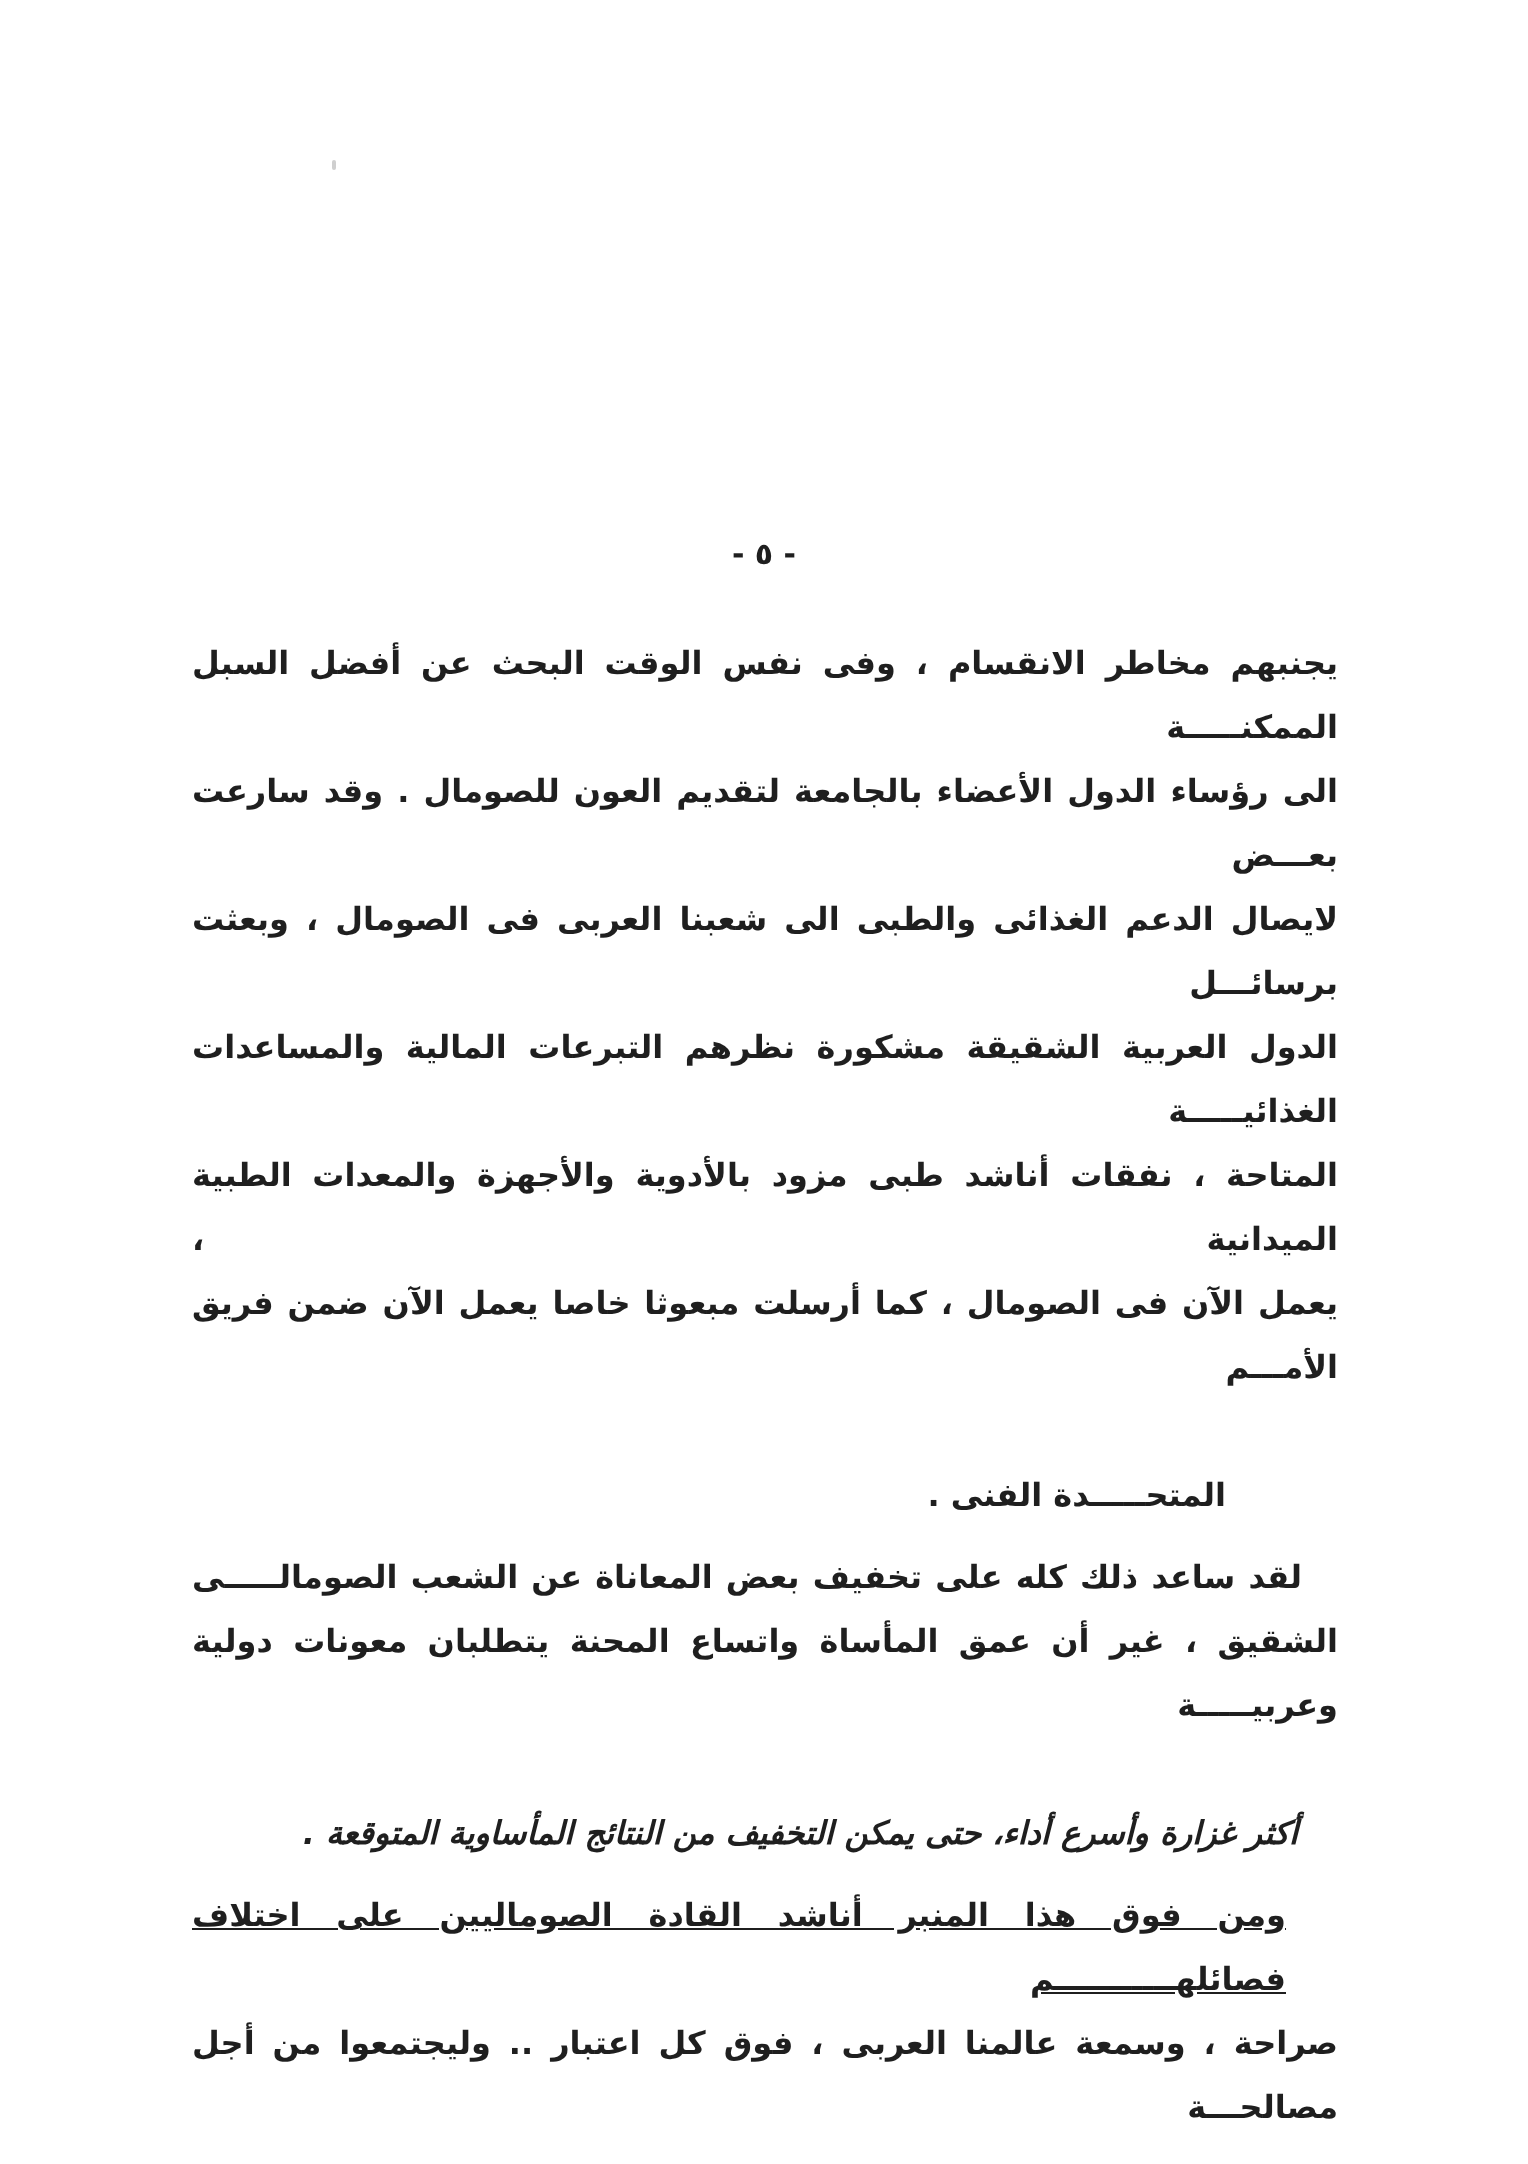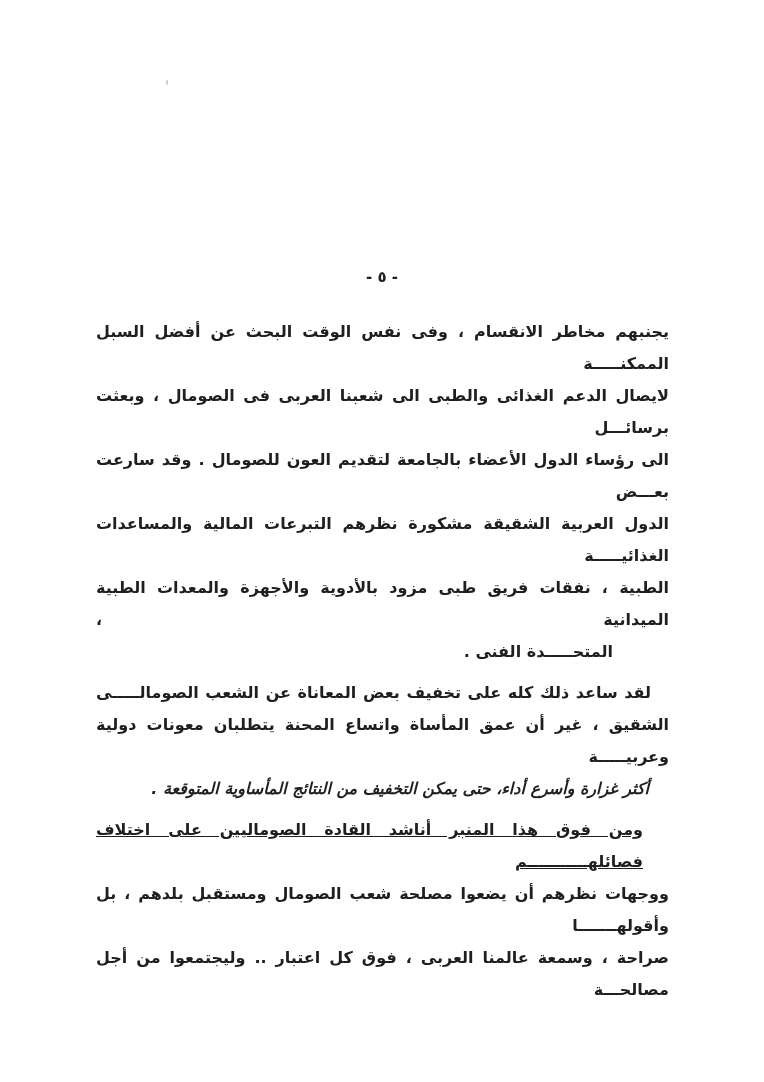"لايصال الدعم الغذائى والطبى الى" div.line { order: before "الى رؤساء الدول الأعضاء بالجامعة" -> after "الى رؤساء الدول الأعضاء بالجامعة" }
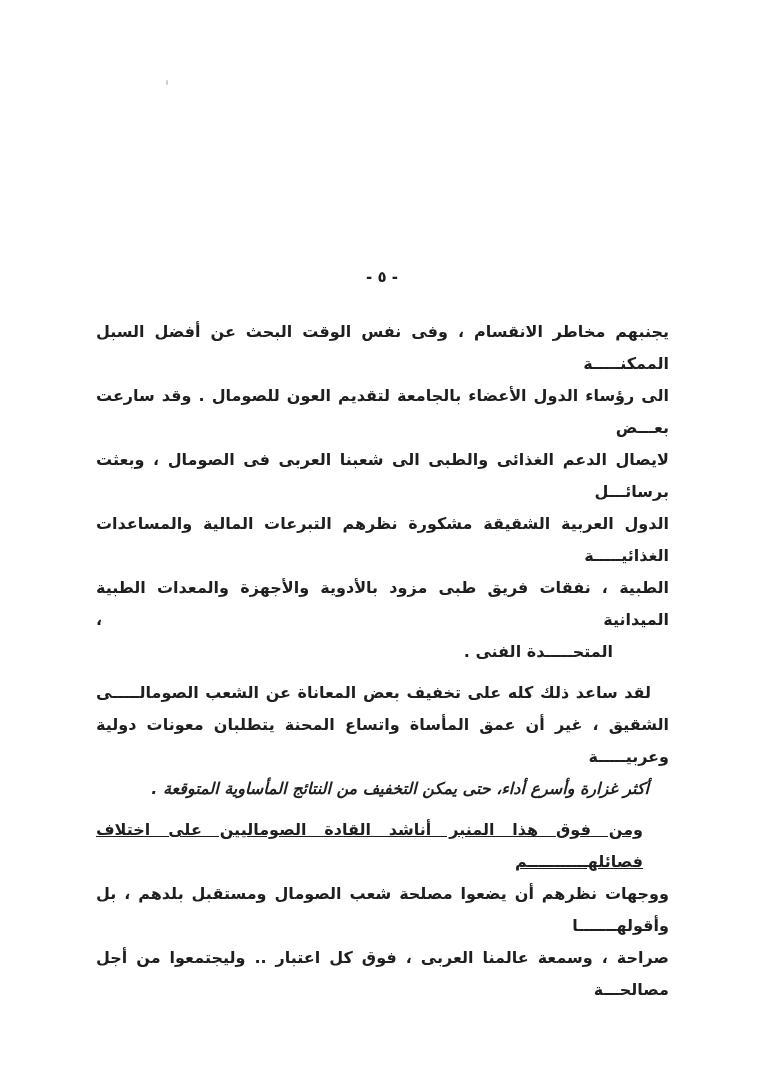"الطبية ، نفقات فريق طبى" div.line { text: الطبية ، نفقات فريق -> المتاحة ، نفقات أناشد }
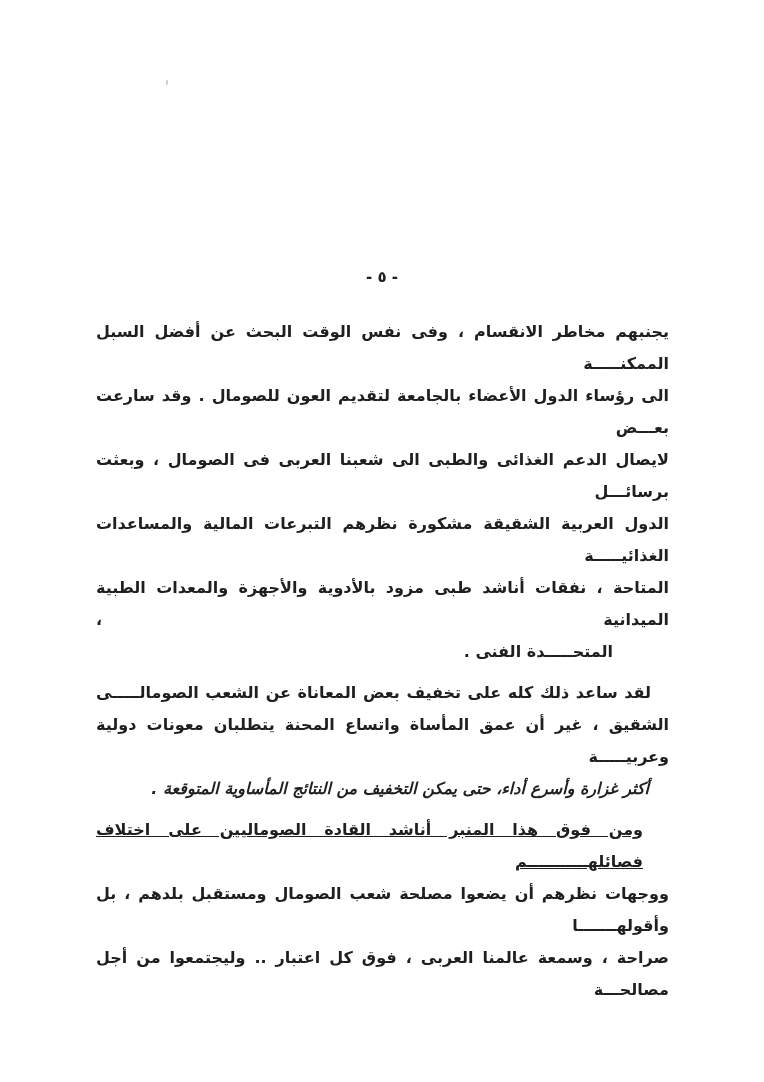"يعمل الآن فى الصومال ،" div.line { html: none -> <div>يعمل الآن فى الصومال ، كما أرسلت مبعوثا خاصا يعمل الآن ضمن فريق الأمـــم</div> }
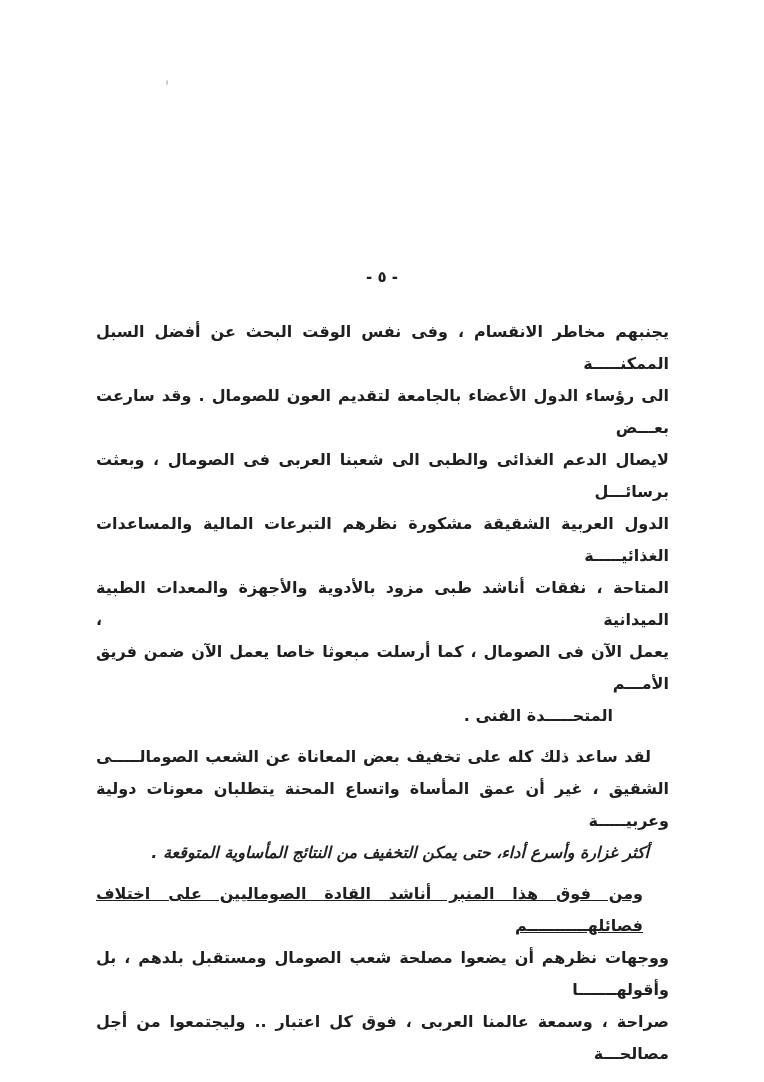"المتحـــــدة الفنى ." .line.last { margin-top: none -> 32px }
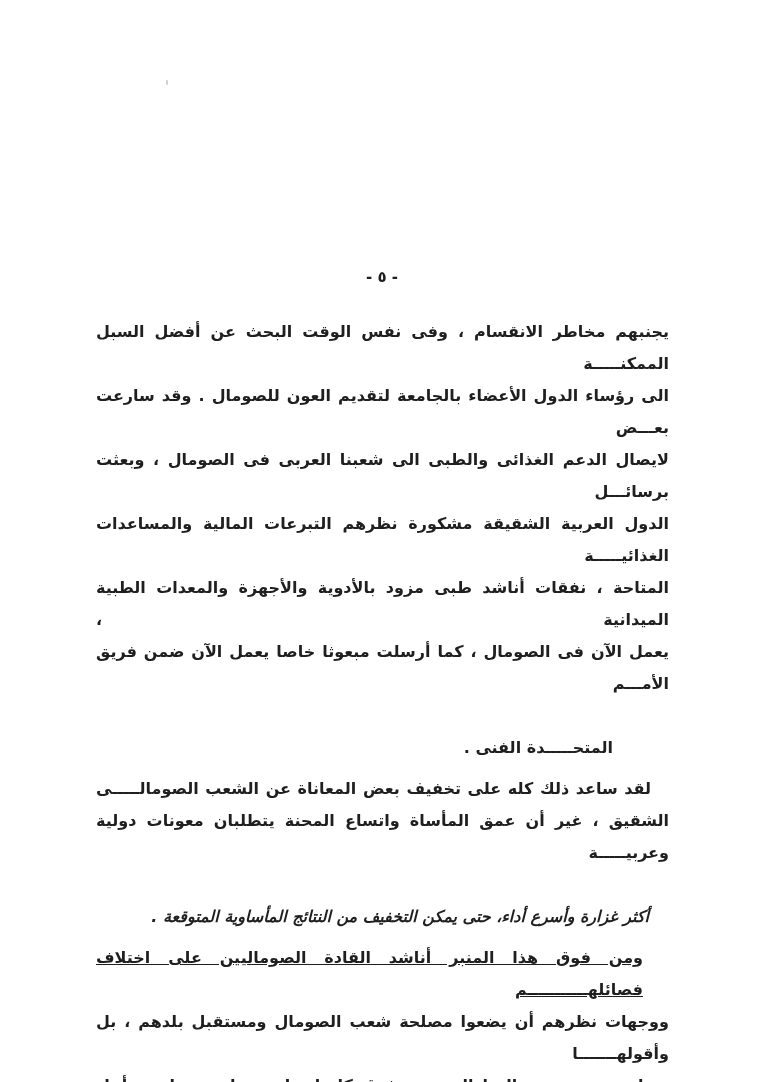"ووجهات نظرهم أن يضعوا مصلحة" div.line { html: <div>ووجهات نظرهم أن يضعوا مصلحة شعب الصومال ومستقبل بلدهم ، بل وأقولهـــــــا</div> -> none }
